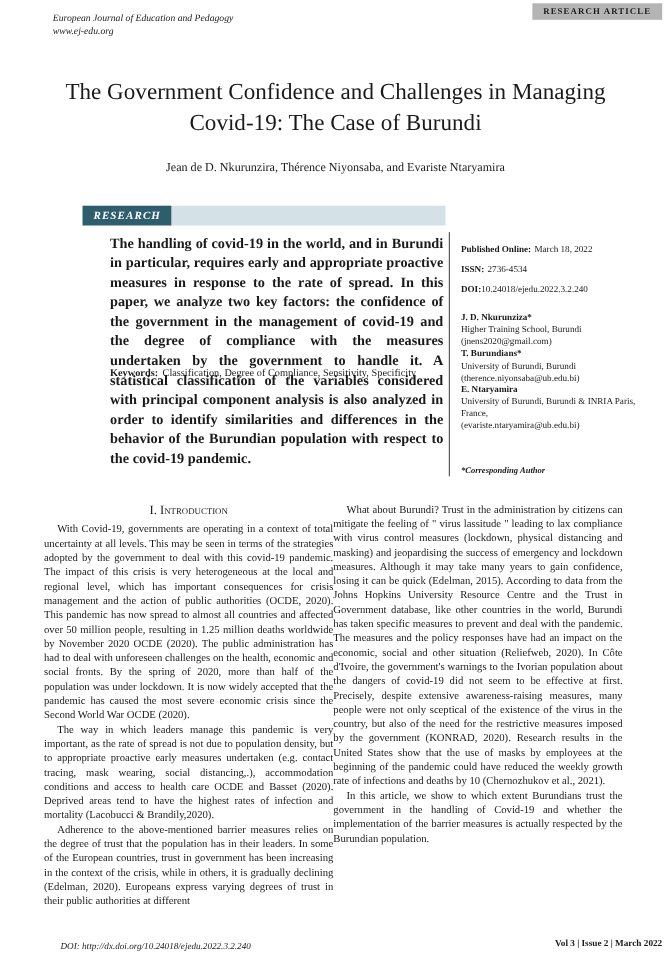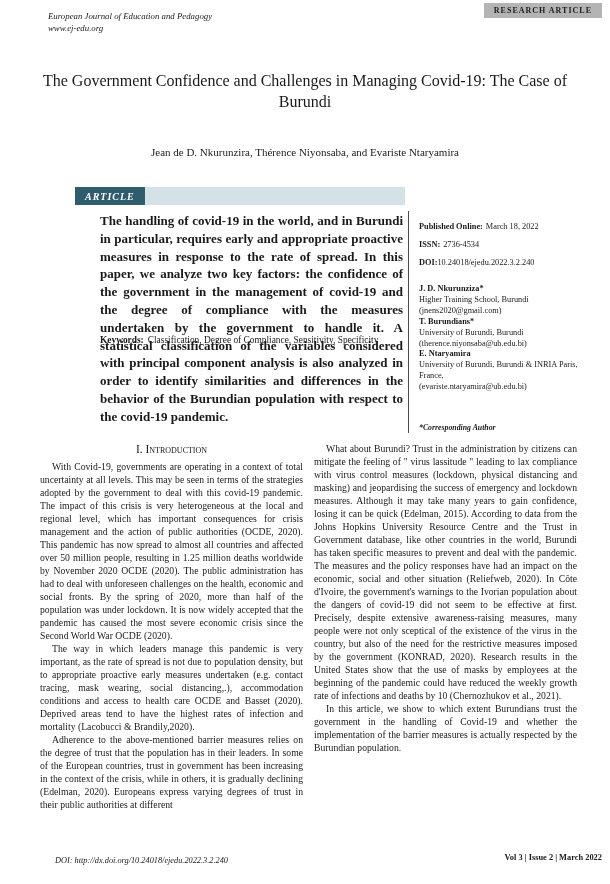"The Government Confidence and Challenges" .title { font-size: 16px -> 21px }
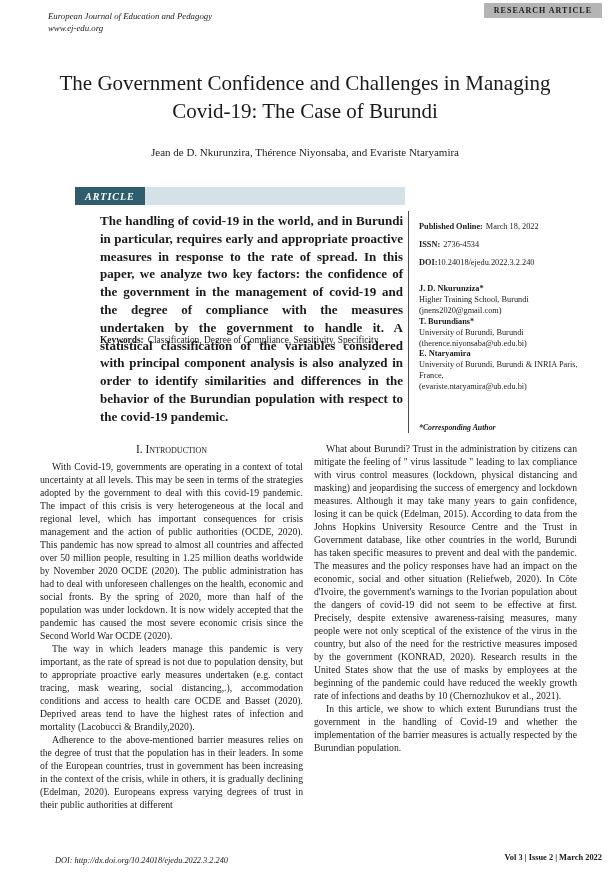"ARTICLE" div.abstract-label-box { text: ARTICLE -> RESEARCH }
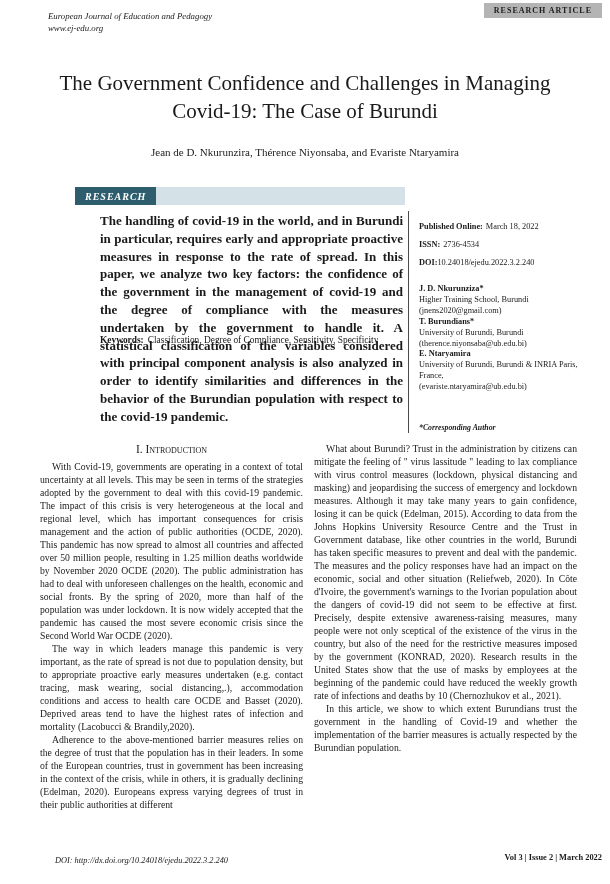"I. Introduction" .body-columns { gap: 11px -> none; top: 442px -> 457px }
